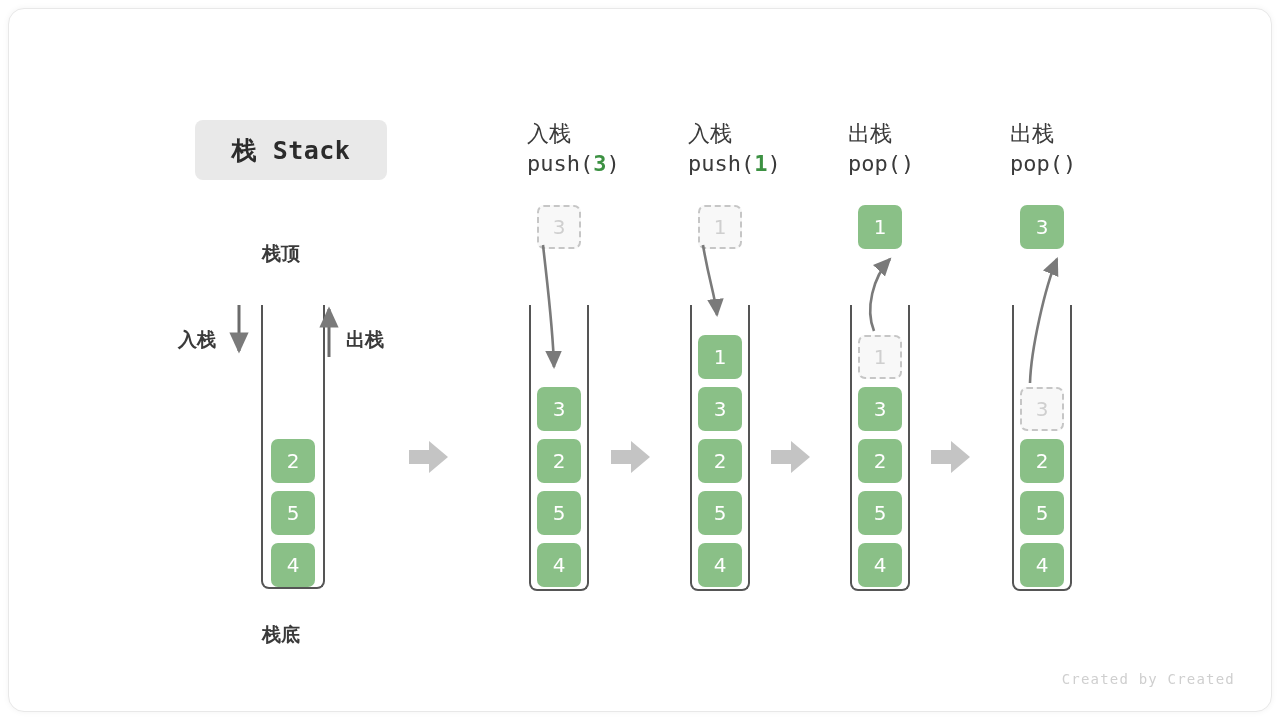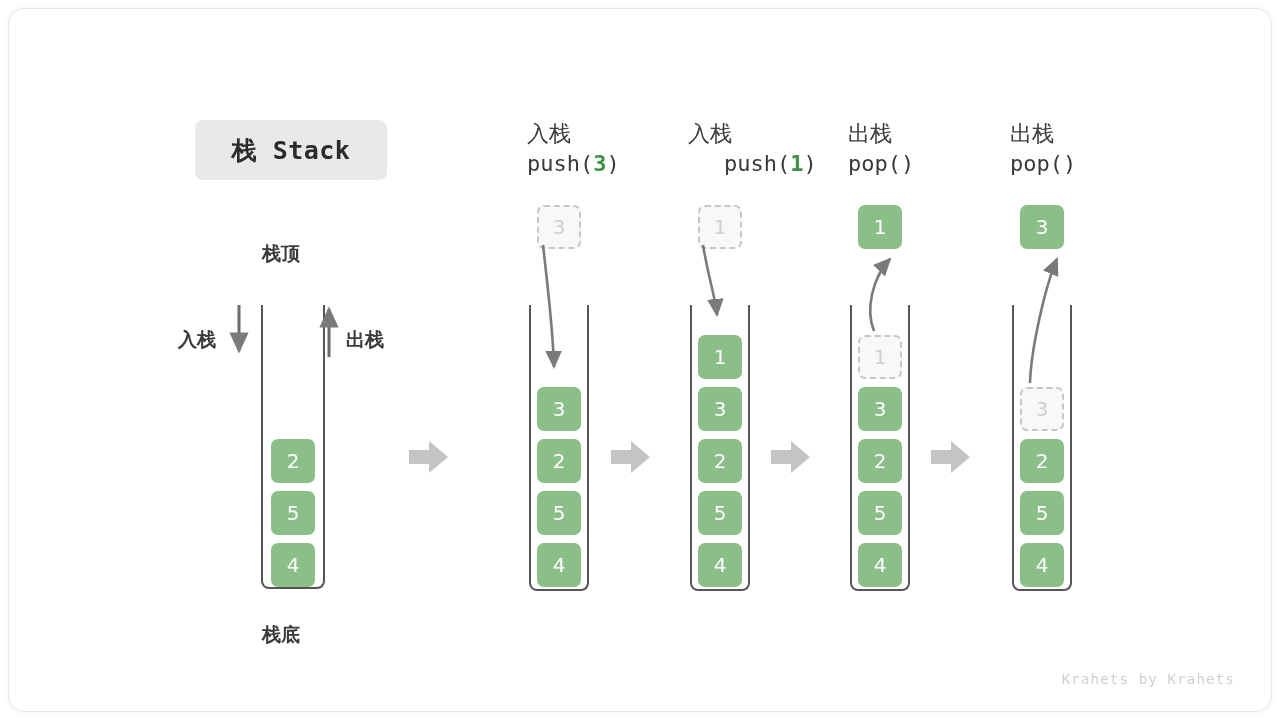"push(1)" div.abs { left: 715px -> 679px }
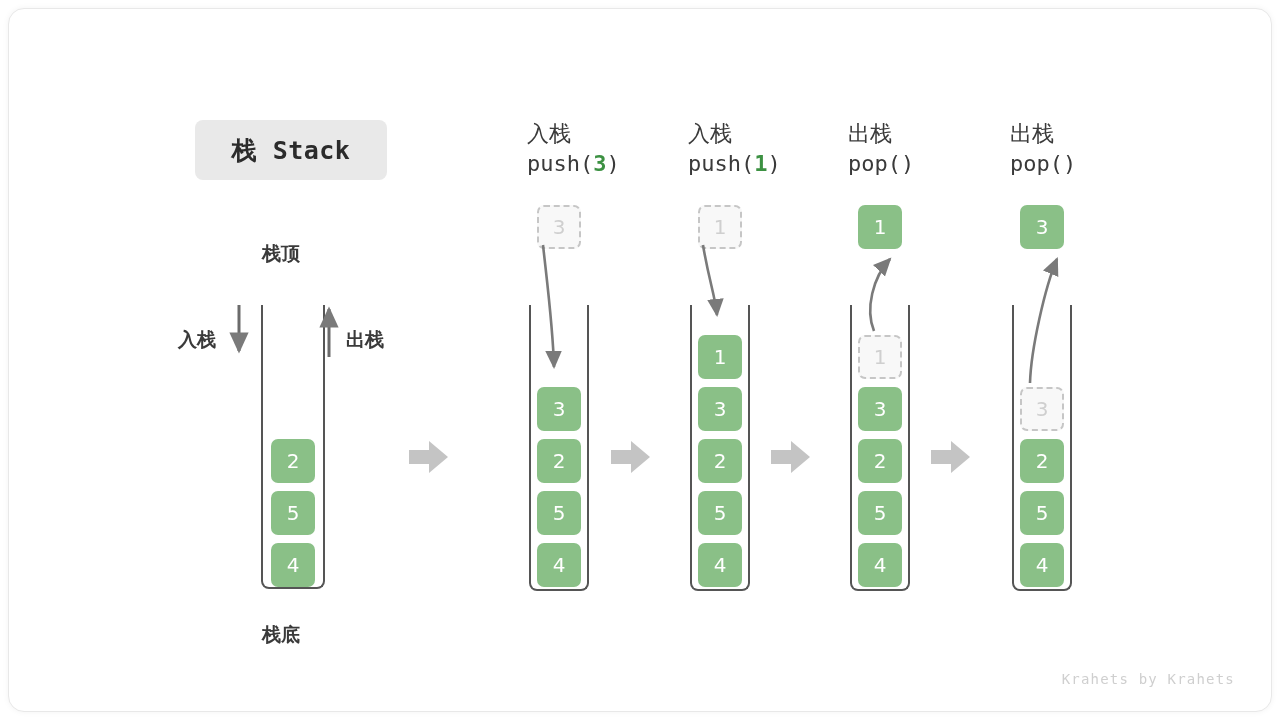"Krahets by Krahets" div.abs { text: Krahets by Krahets -> Created by Created }
